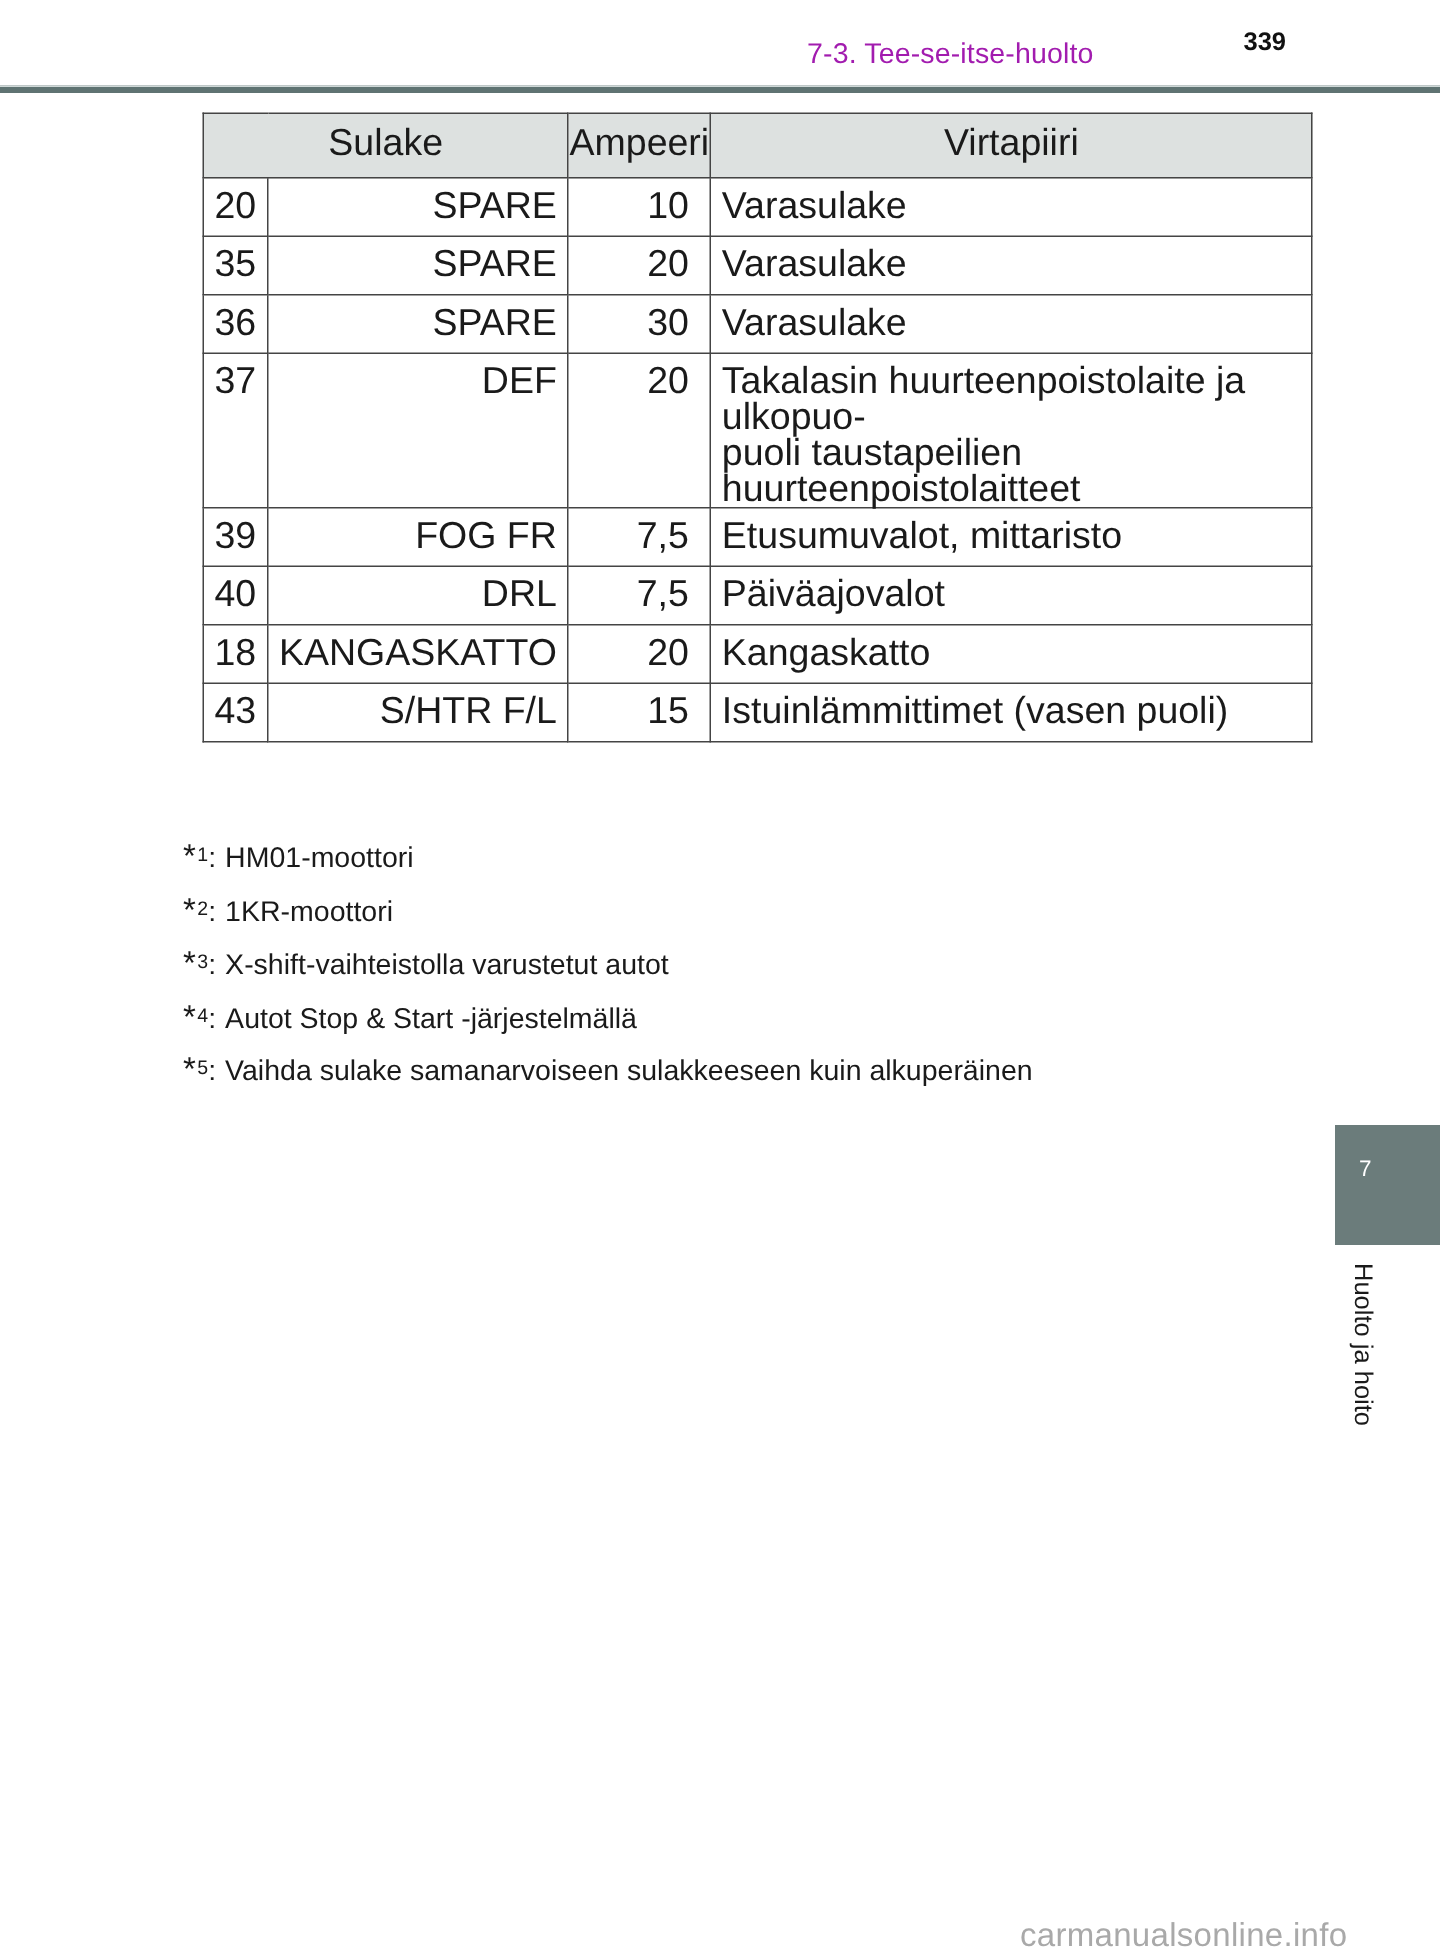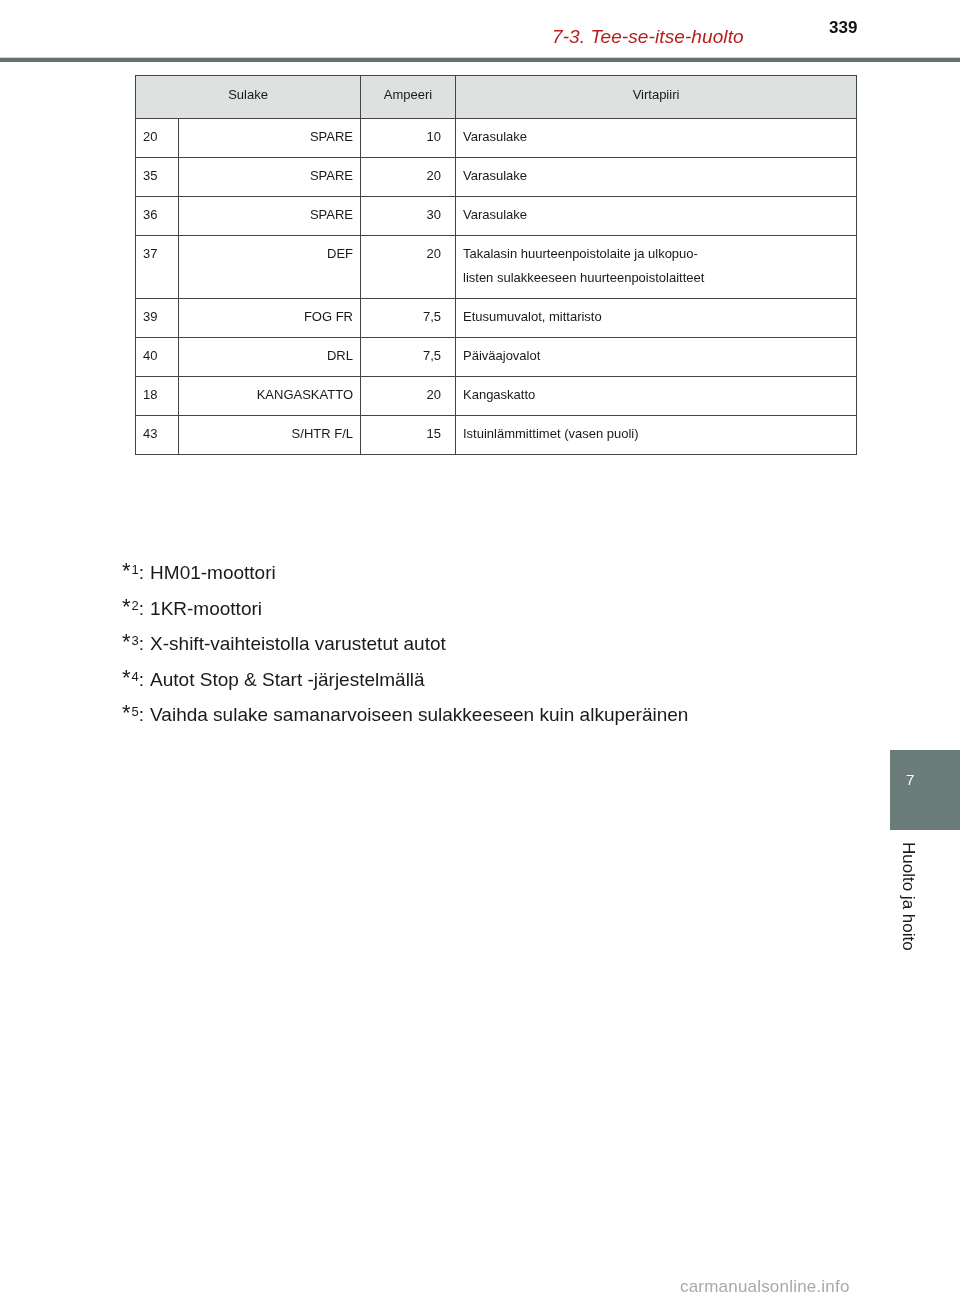"7-3. Tee-se-itse-huolto" .header-section { color: #b91c1c -> #a21caf; font-style: italic -> none; left: 552px -> 538px }
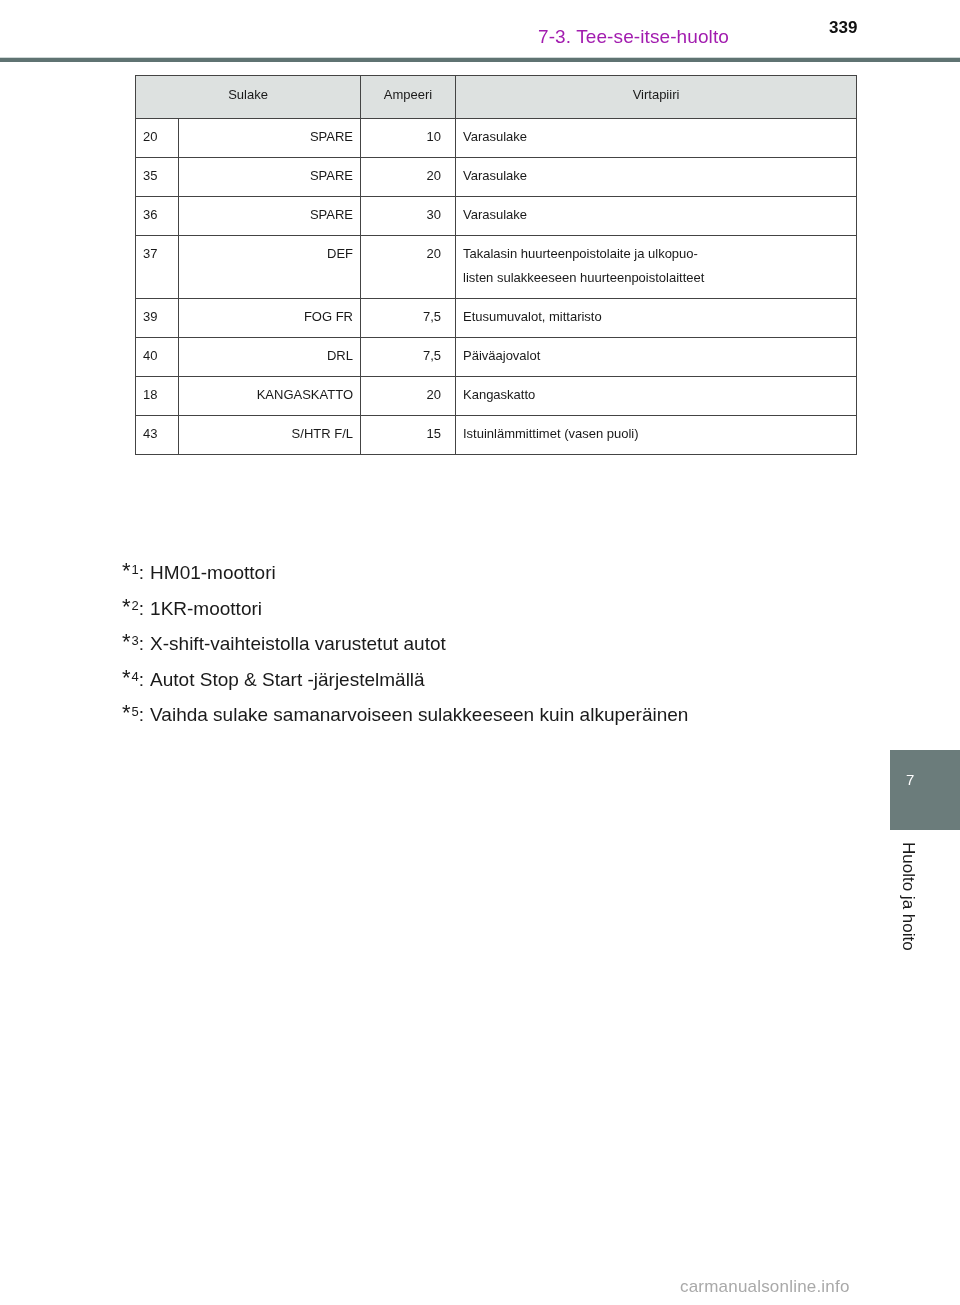"Sulake" table.fuse-table { font-size: 13px -> 25px }
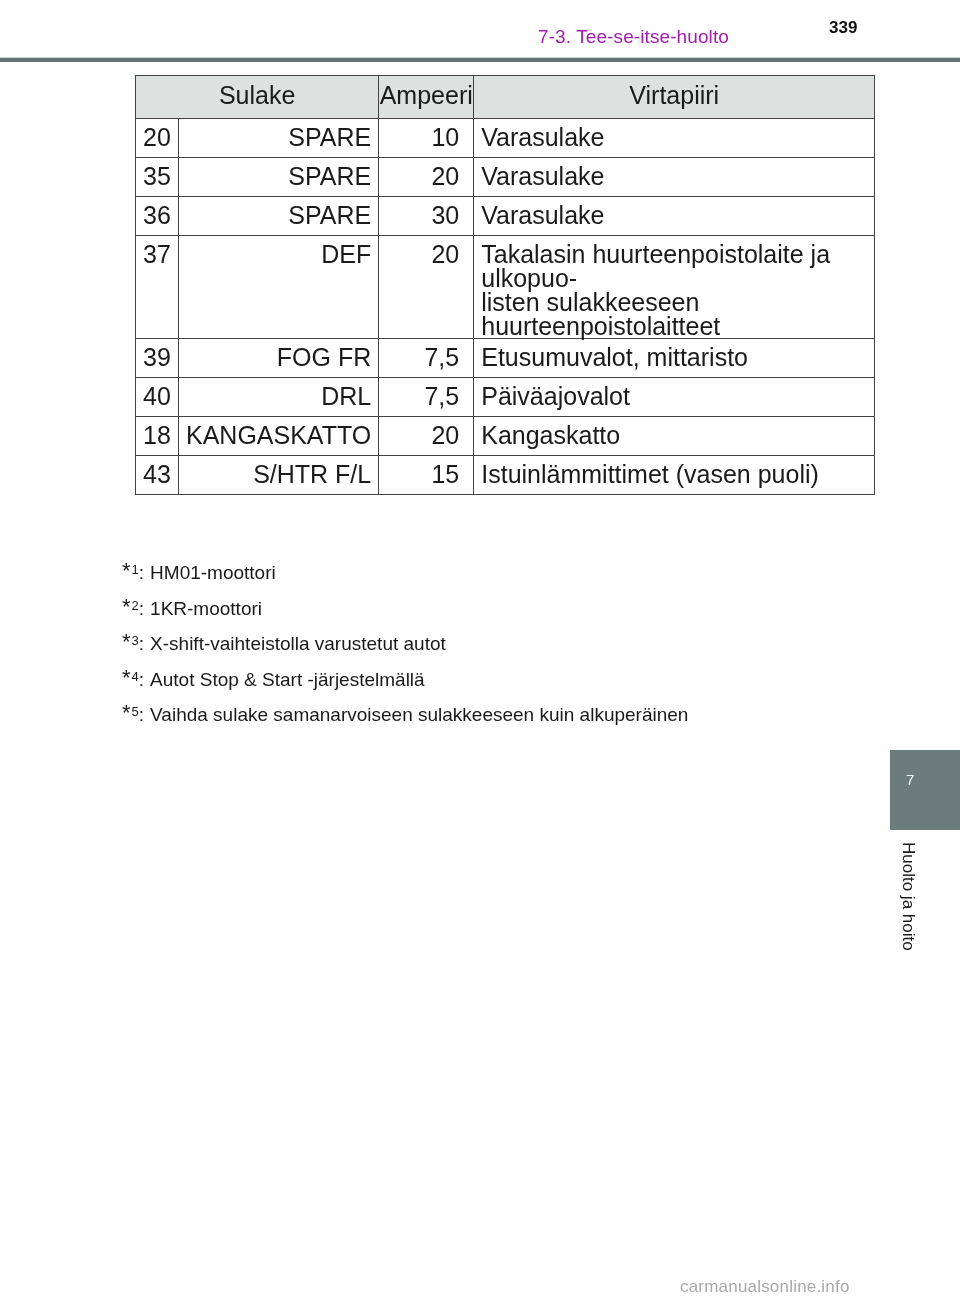"listen sulakkeeseen" div { text: listen sulakkeeseen -> puoli taustapeilien }
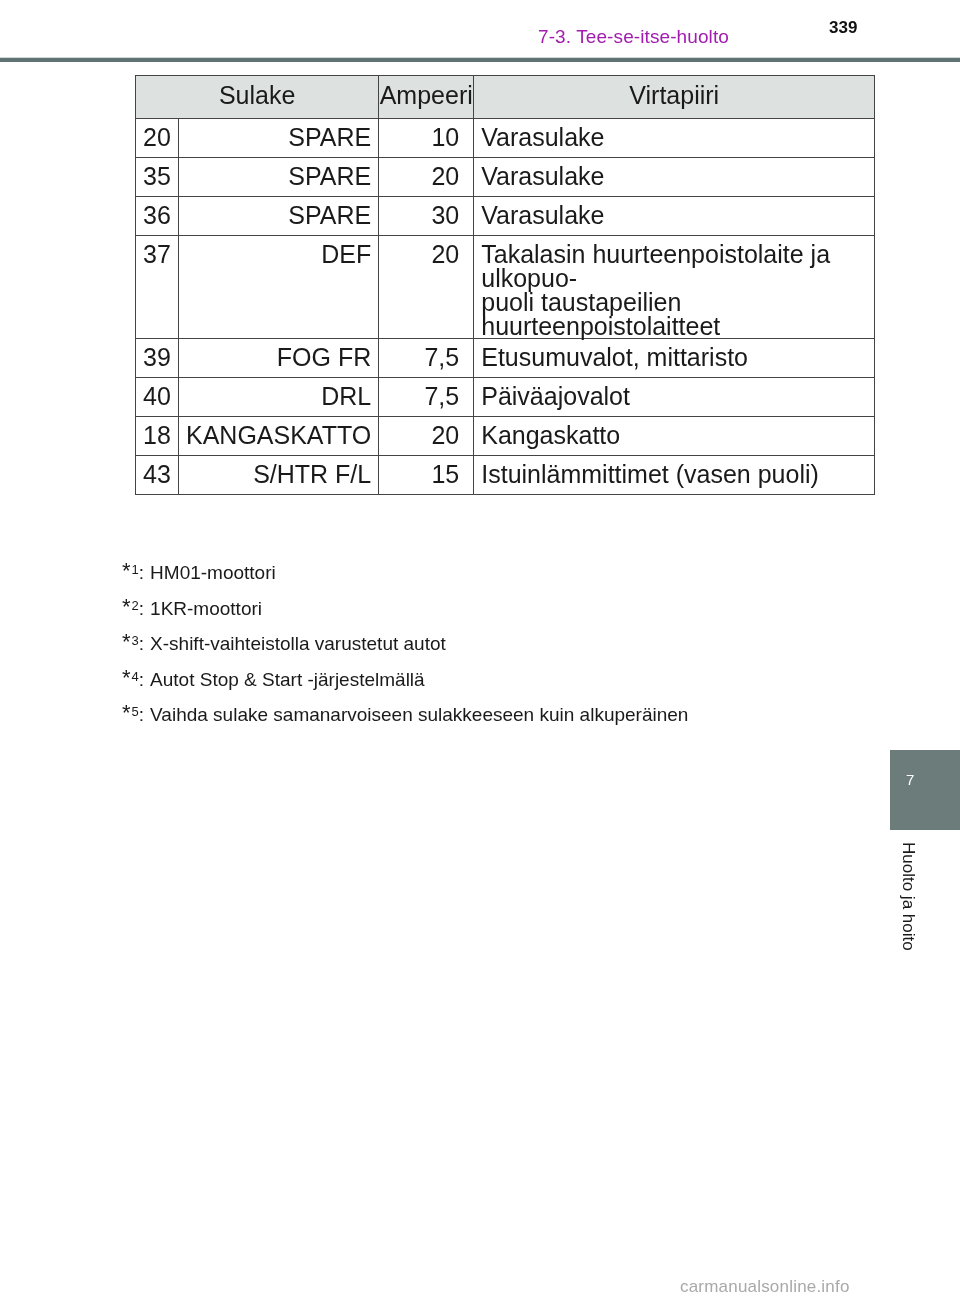"carmanualsonline.info" .watermark { font-size: 17px -> 22px }
